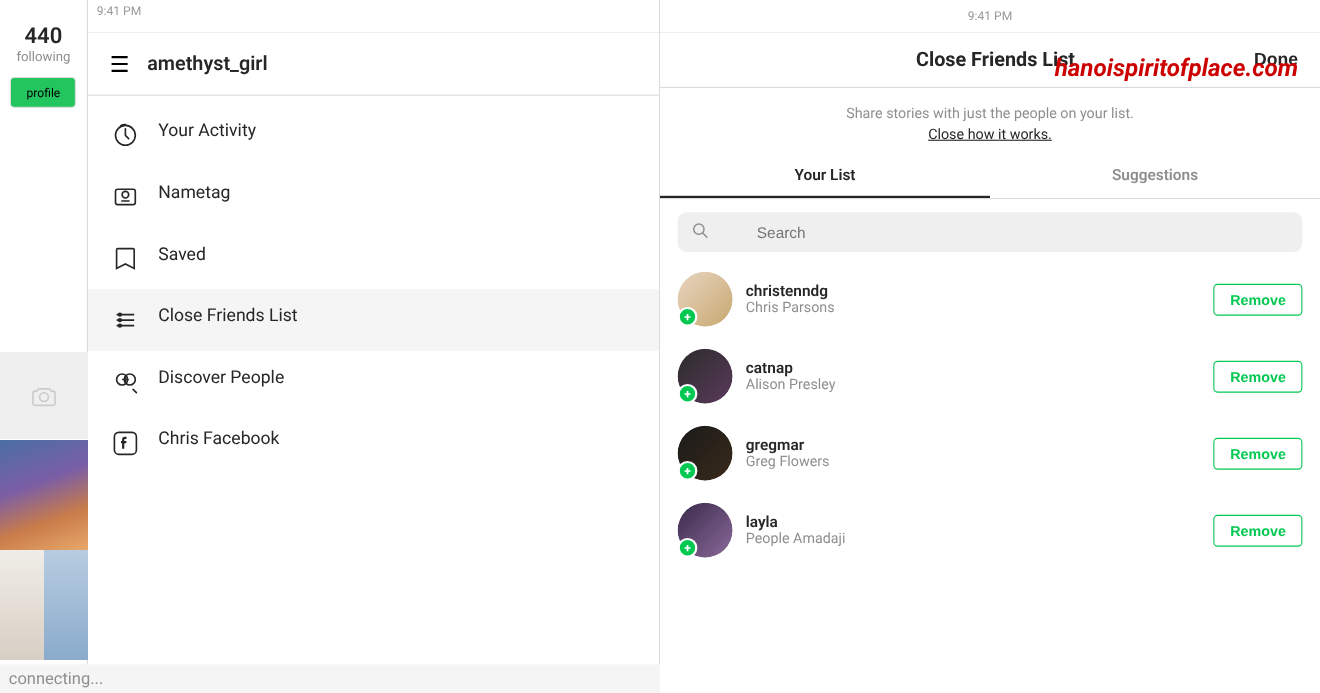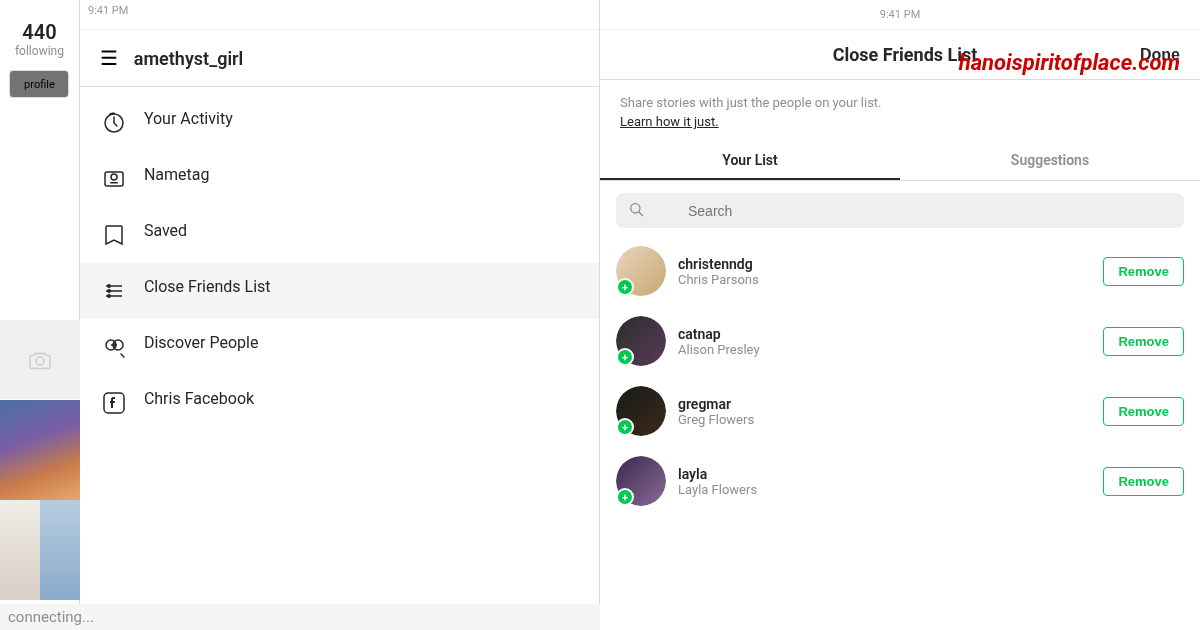"profile" .profile-button { background: #737373 -> #22c55e }
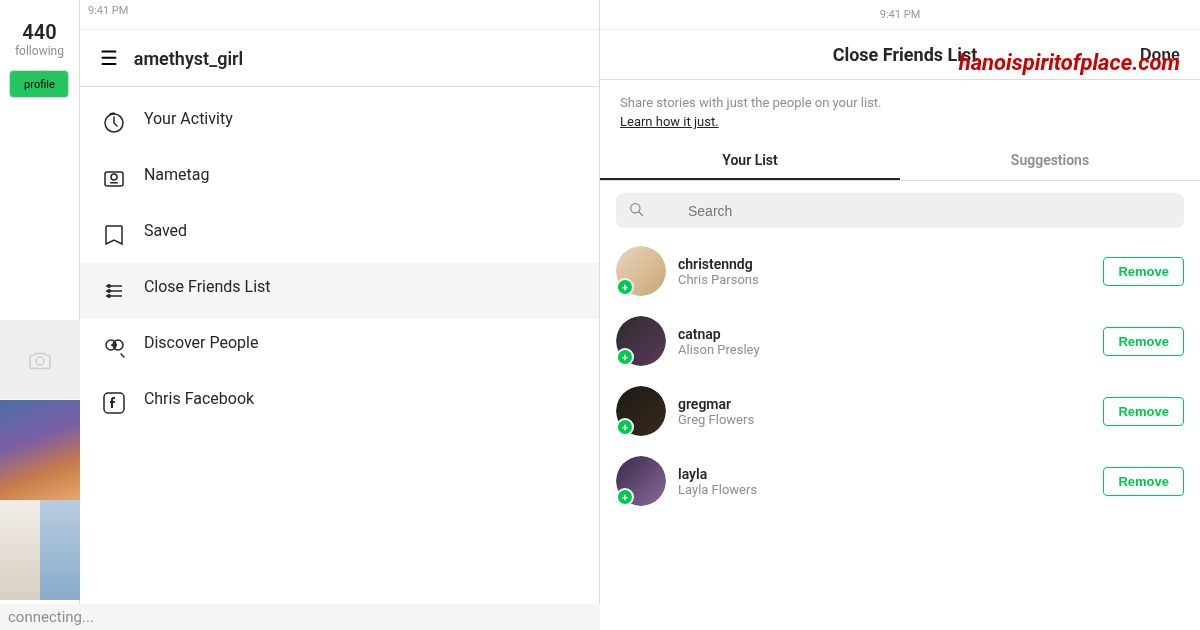"Share stories with just the" .subtitle-area { text-align: left -> center }
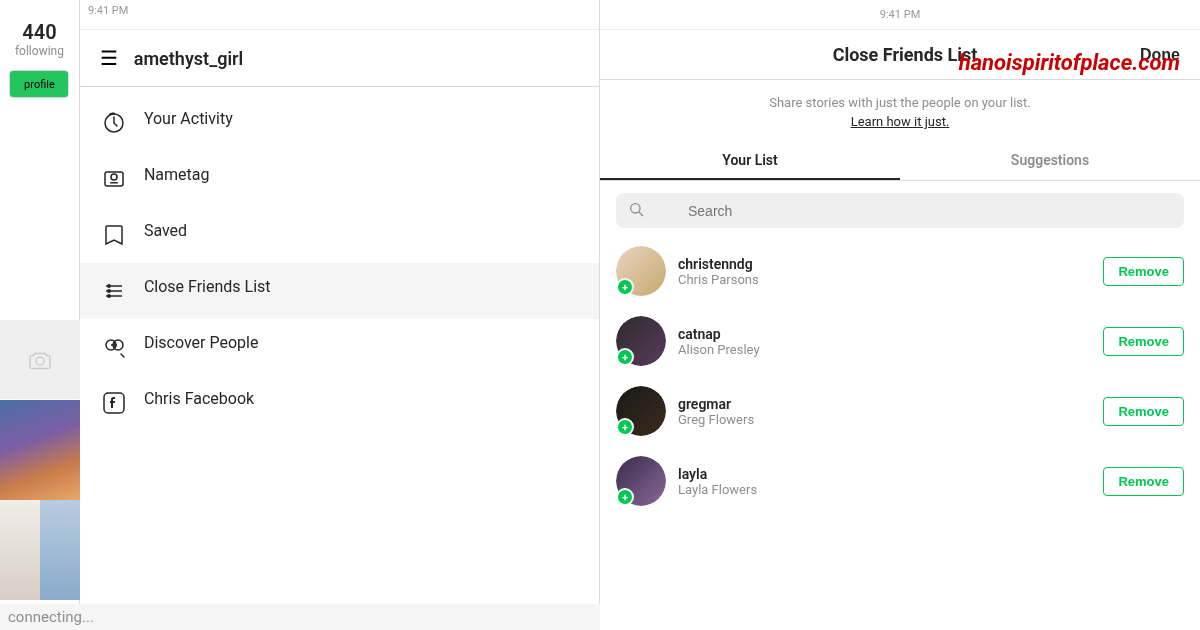"Learn how it just." span.learn-link { text: Learn how it just -> Close how it works }
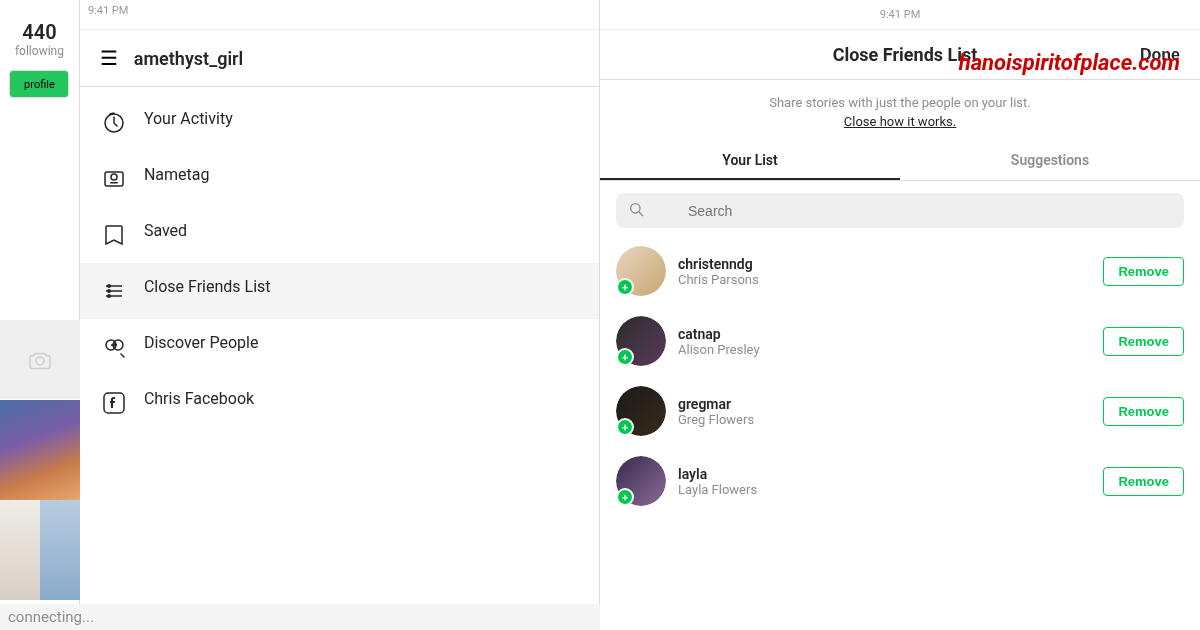"Layla Flowers" div.friend-name { text: Layla Flowers -> People Amadaji }
